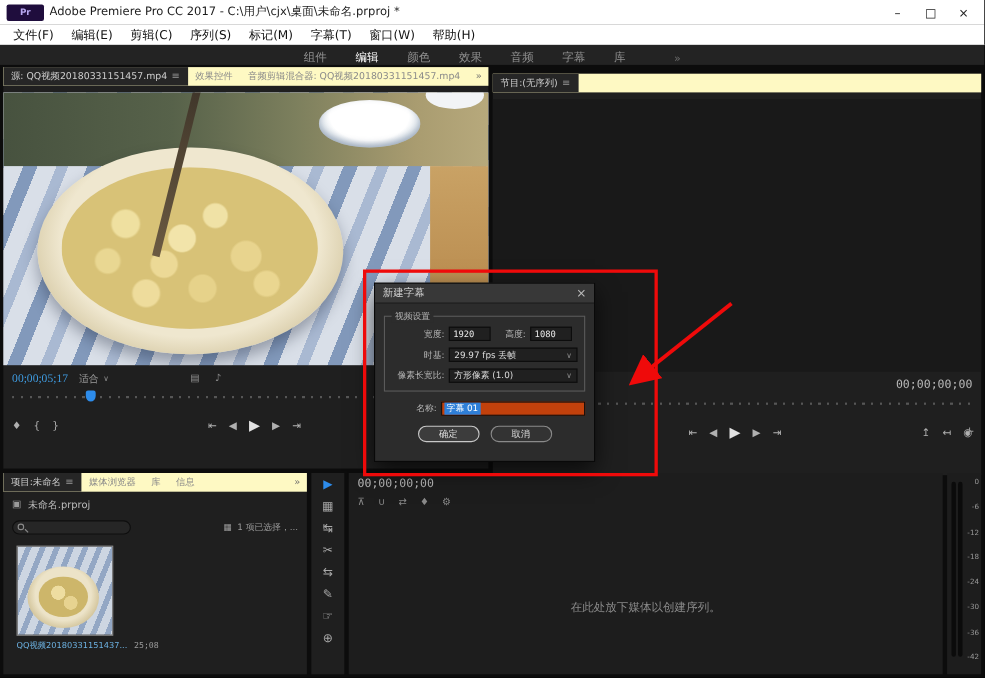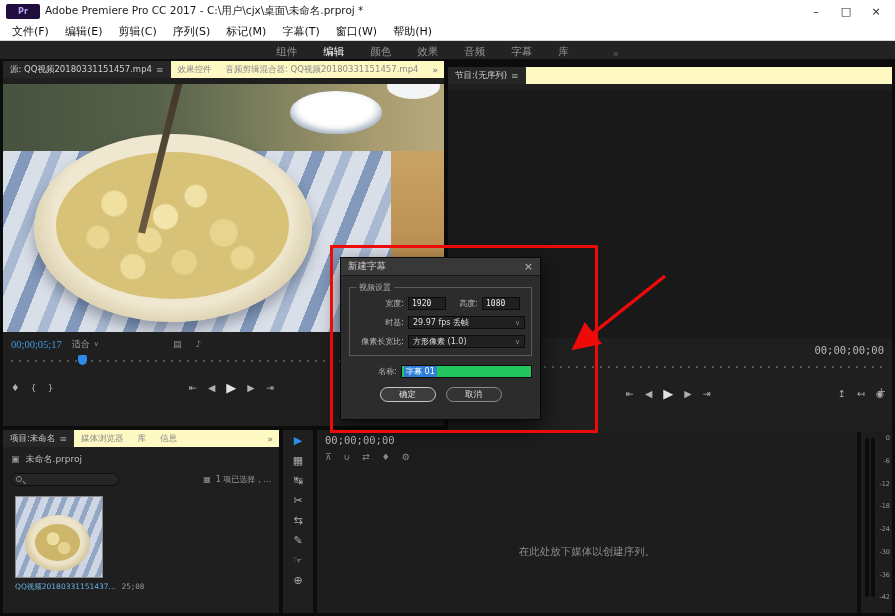"字幕 01" .dname { background: #22c55e -> #c2410c }
